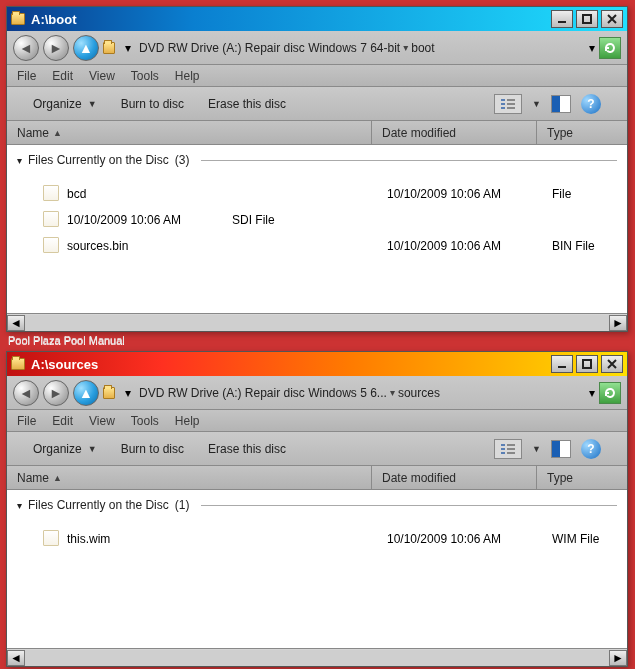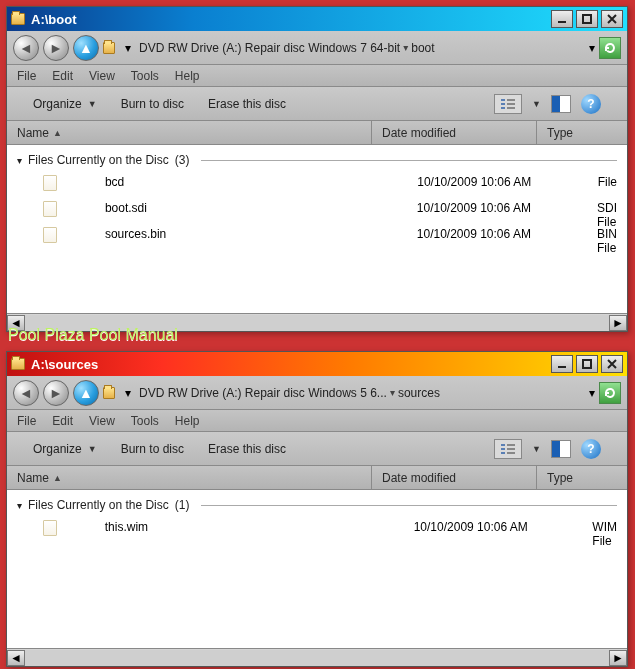"bcd" .row { align-items: flex-start -> flex-end; gap: 40px -> none }
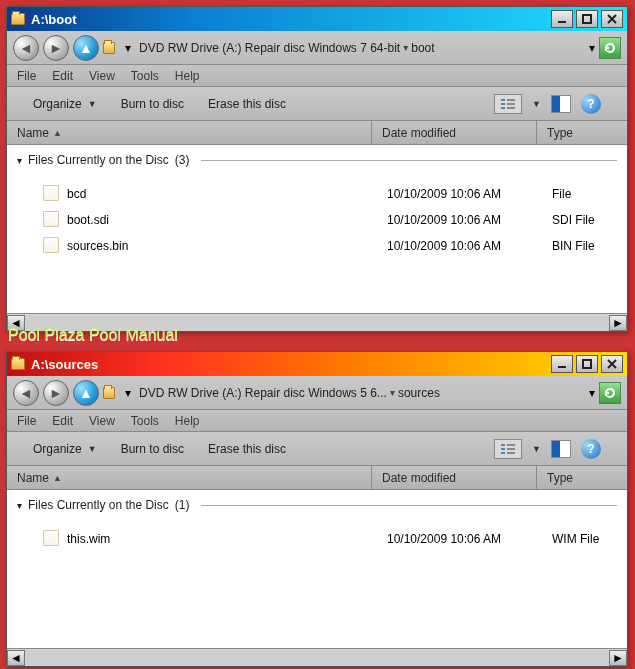"boot.sdi" span.fname { html: <span>boot.sdi</span> -> none }
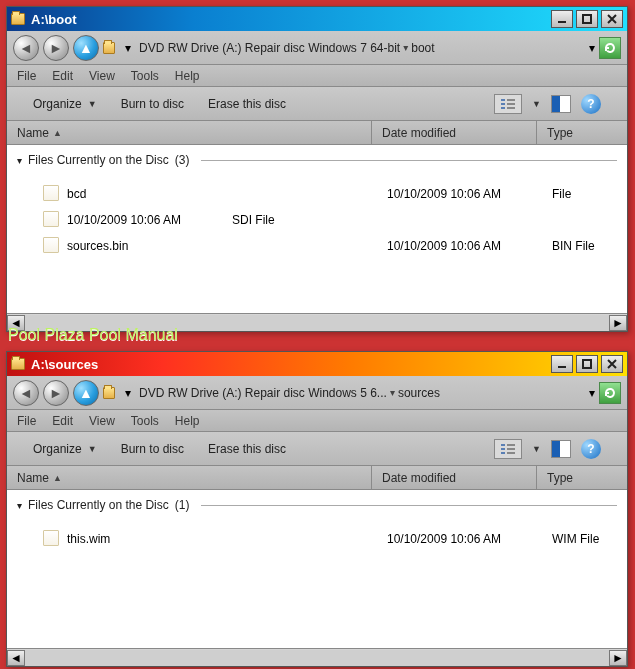"Pool Plaza Pool Manual" .taskfrag { color: #bef264 -> #e5e5e5; font-size: 16px -> 11px; top: 324px -> 332px }
